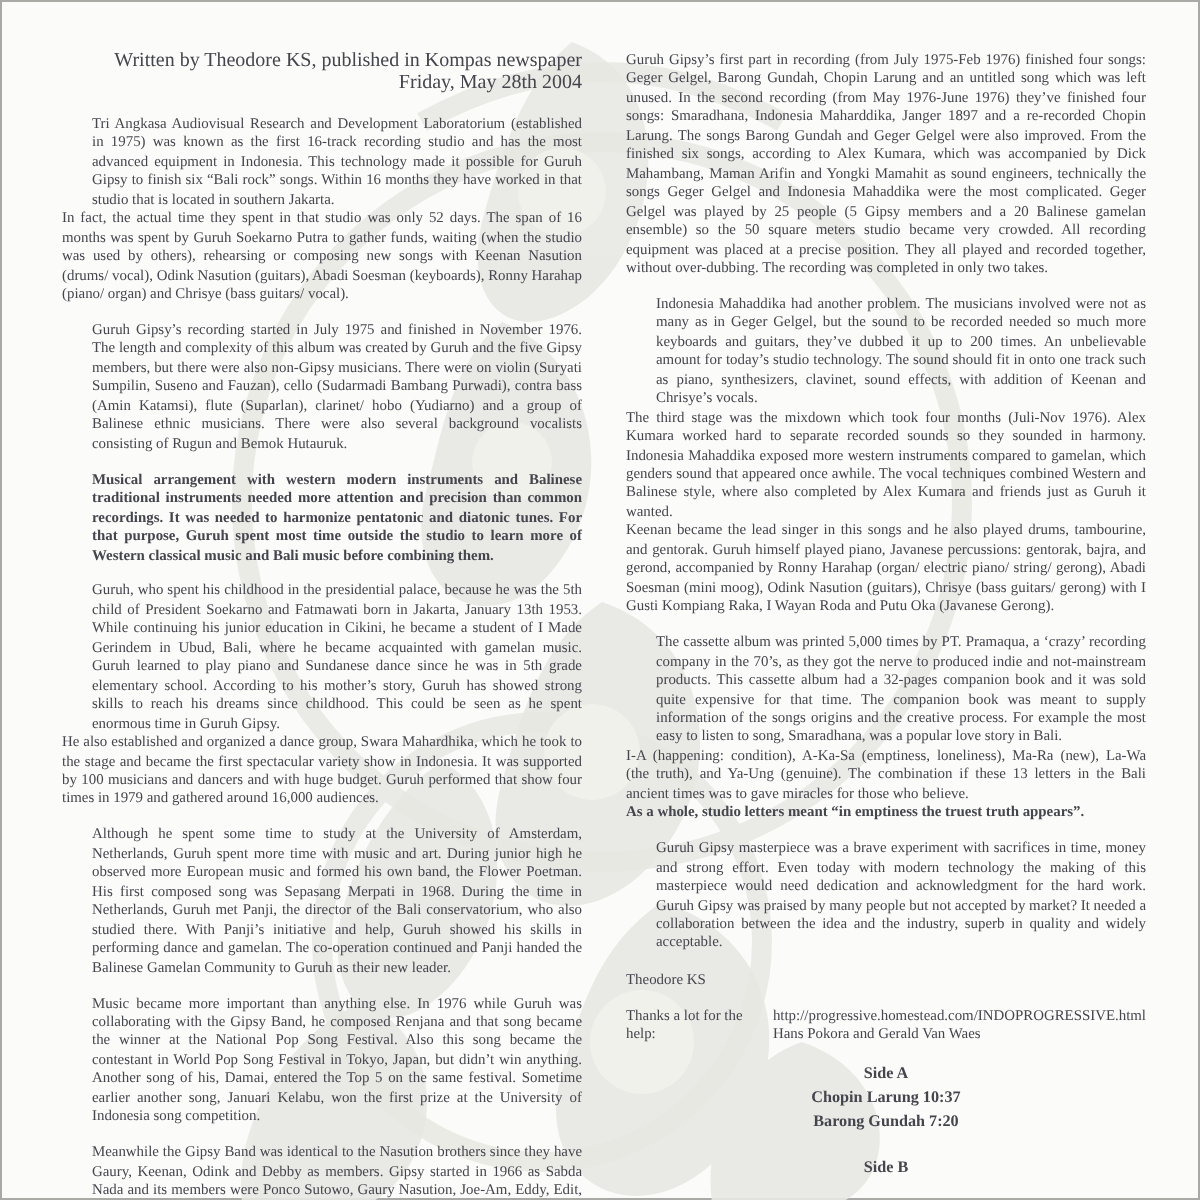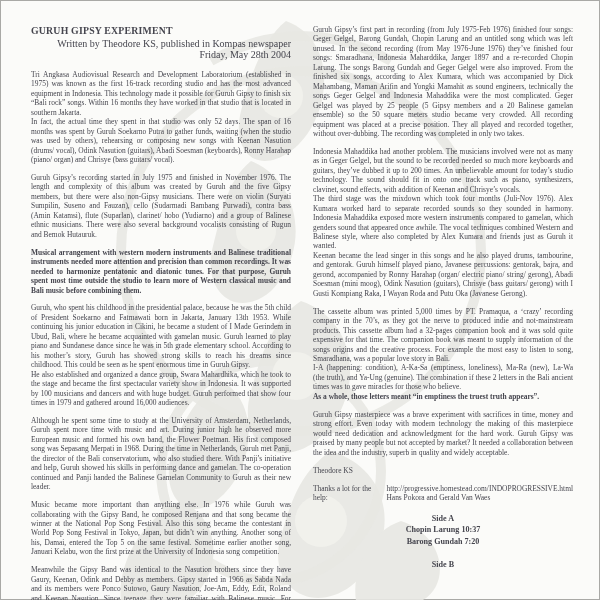"GURUH GIPSY EXPERIMENT" h1.title { html: <h1>GURUH GIPSY EXPERIMENT</h1> -> none }
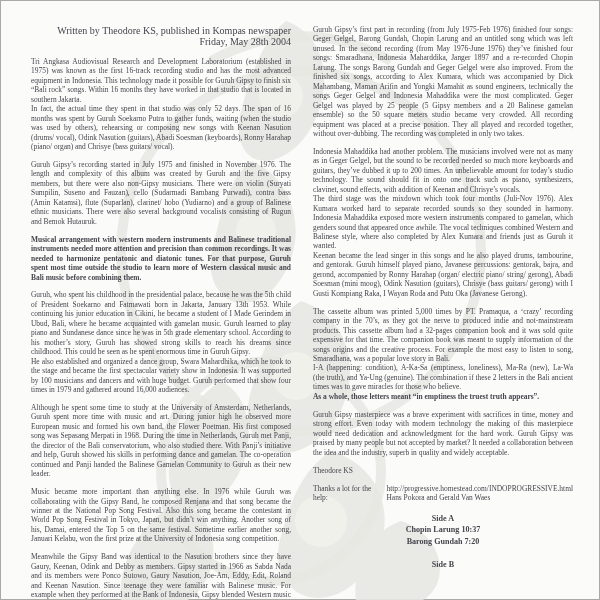"Tri Angkasa Audiovisual Research and" .para.gap { margin-left: none -> 15px }
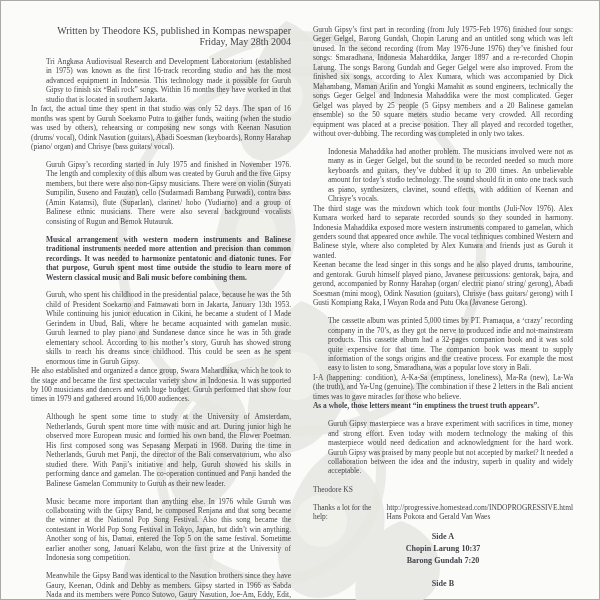"I-A (happening: condition), A-Ka-Sa" p.para { text: 2 -> 13 }
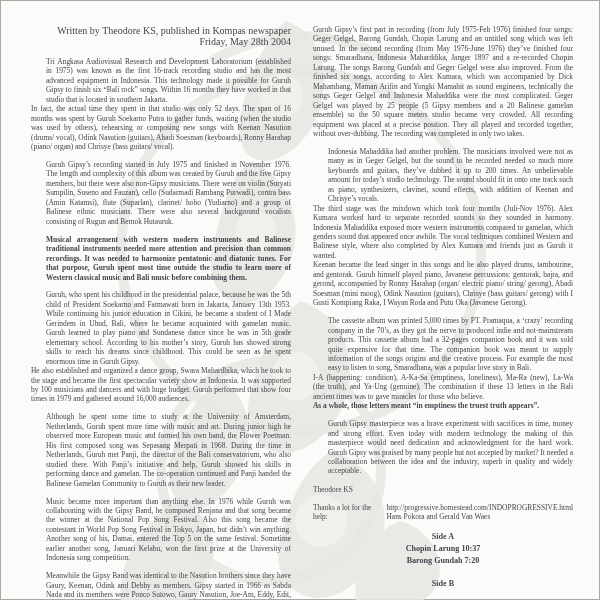"As a whole, those letters" p.para { text: those -> studio }
